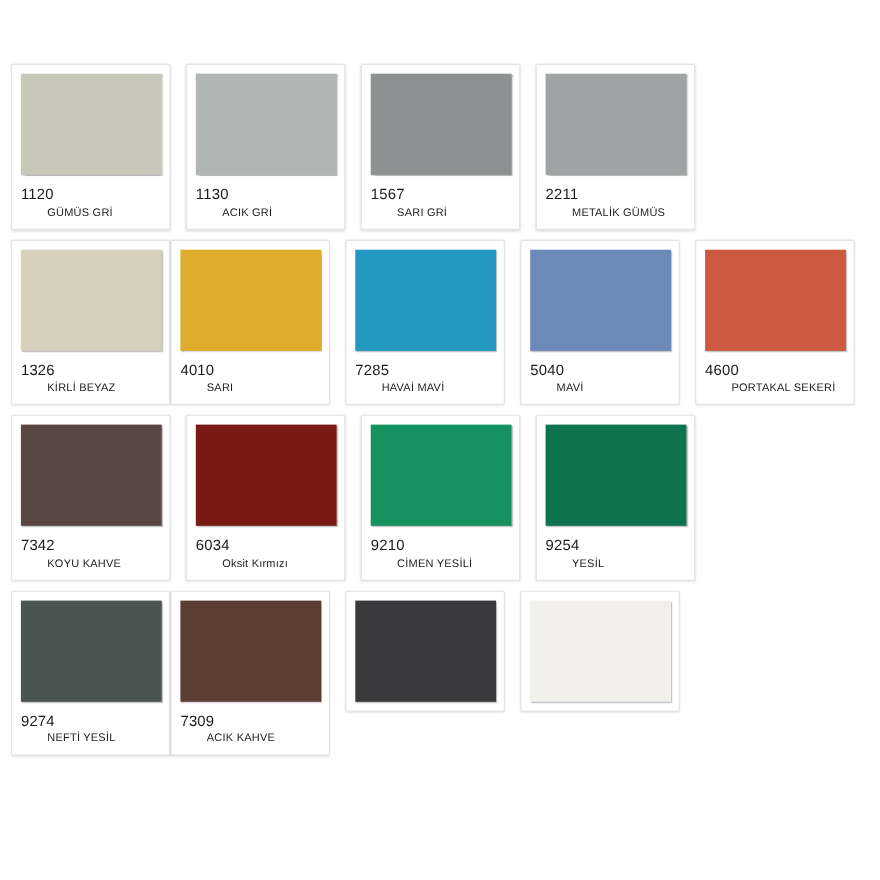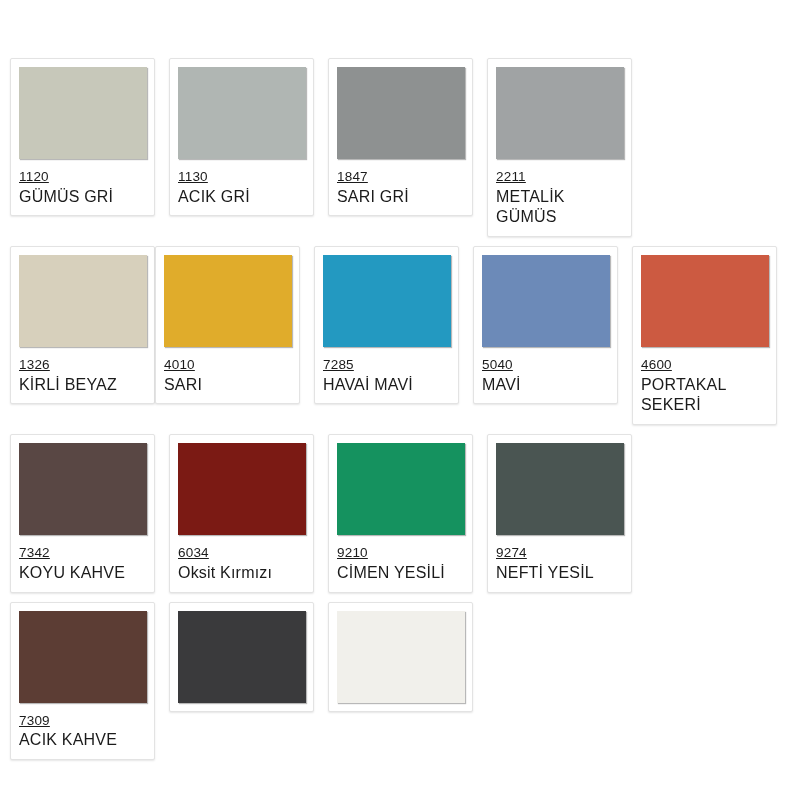"1120" .swatch-code { text-decoration: underline -> none }
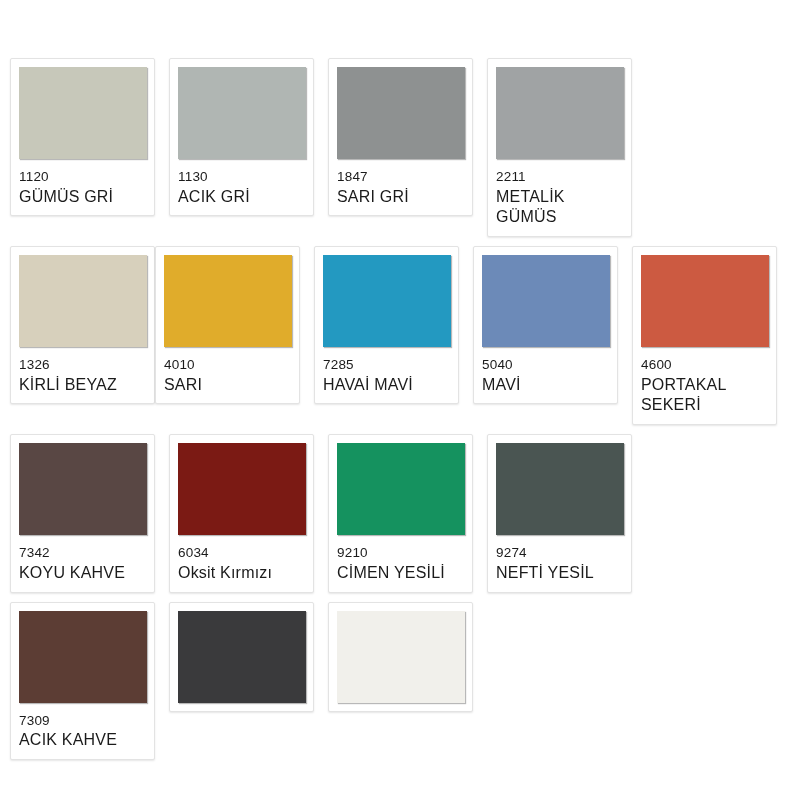"1847" div.swatch-code { text: 1847 -> 1567 }
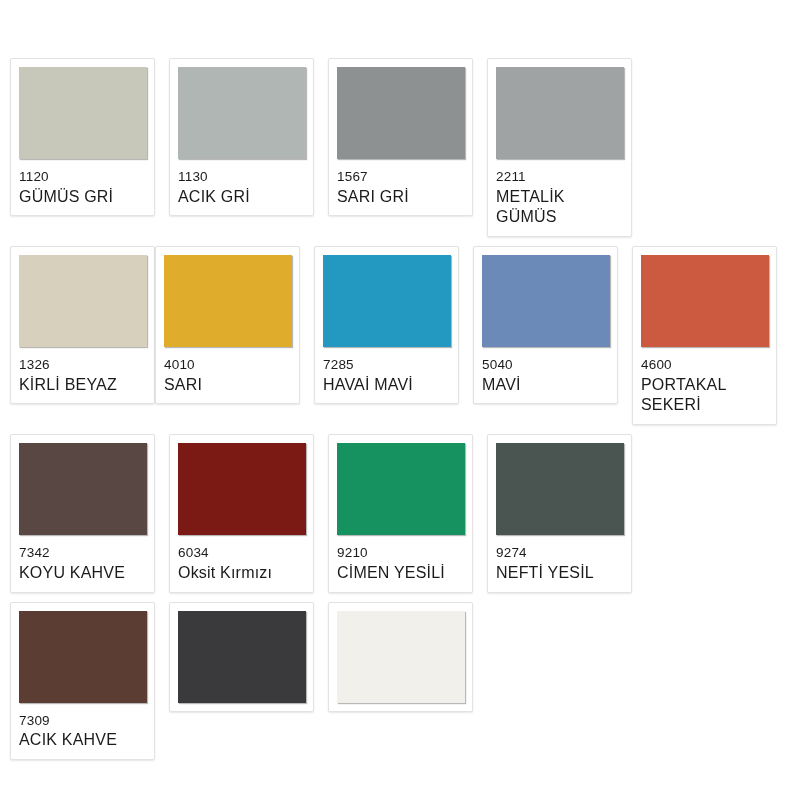"GÜMÜS GRİ" .swatch-label { font-size: 16px -> 10px; margin-left: none -> 24px }
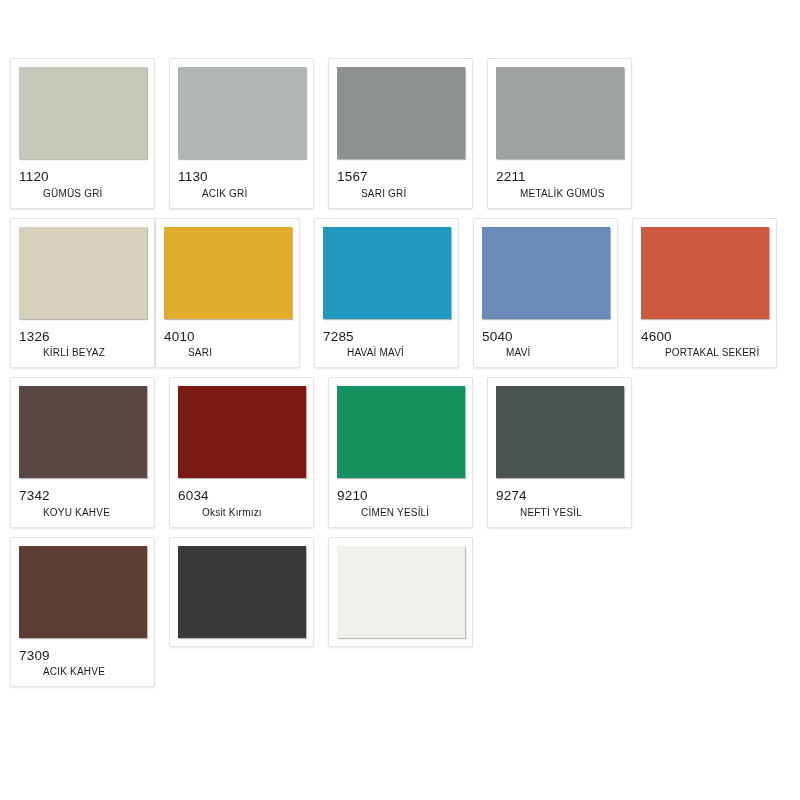"9254" div.swatch-card { html: none -> <div> <span></span> <div> <div>9254</div> <div>YESİL</div> </div> </div> }
